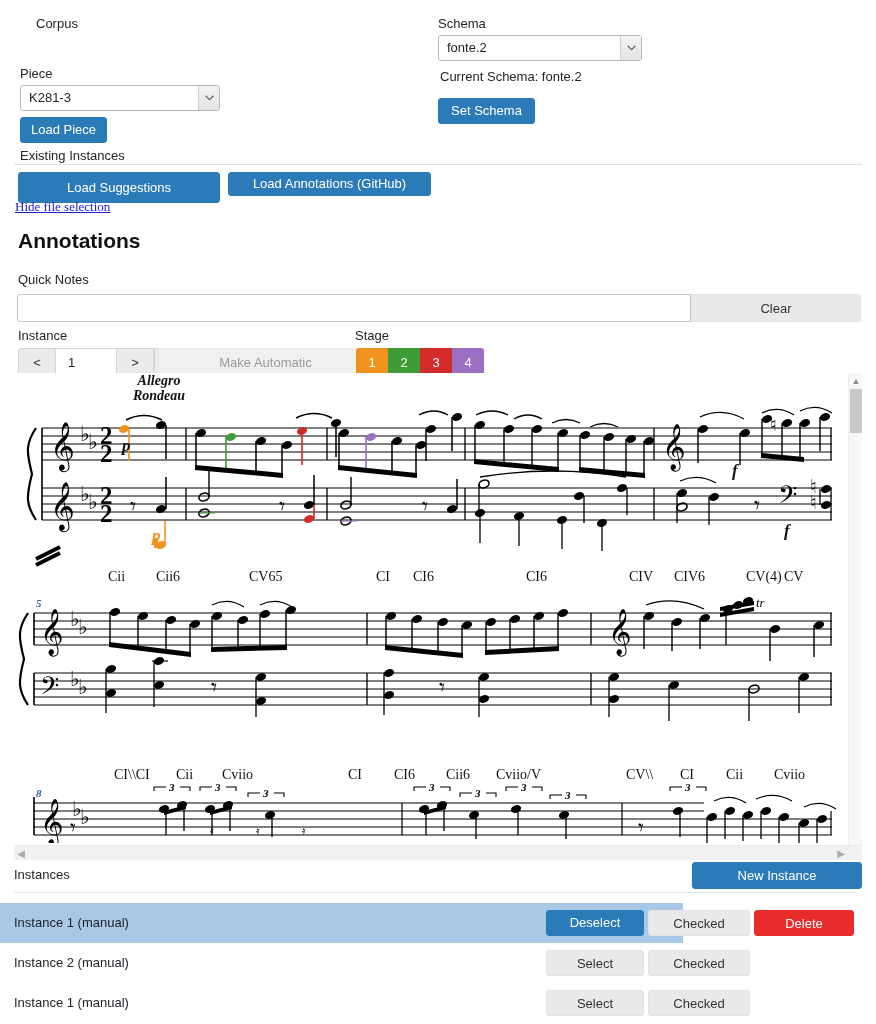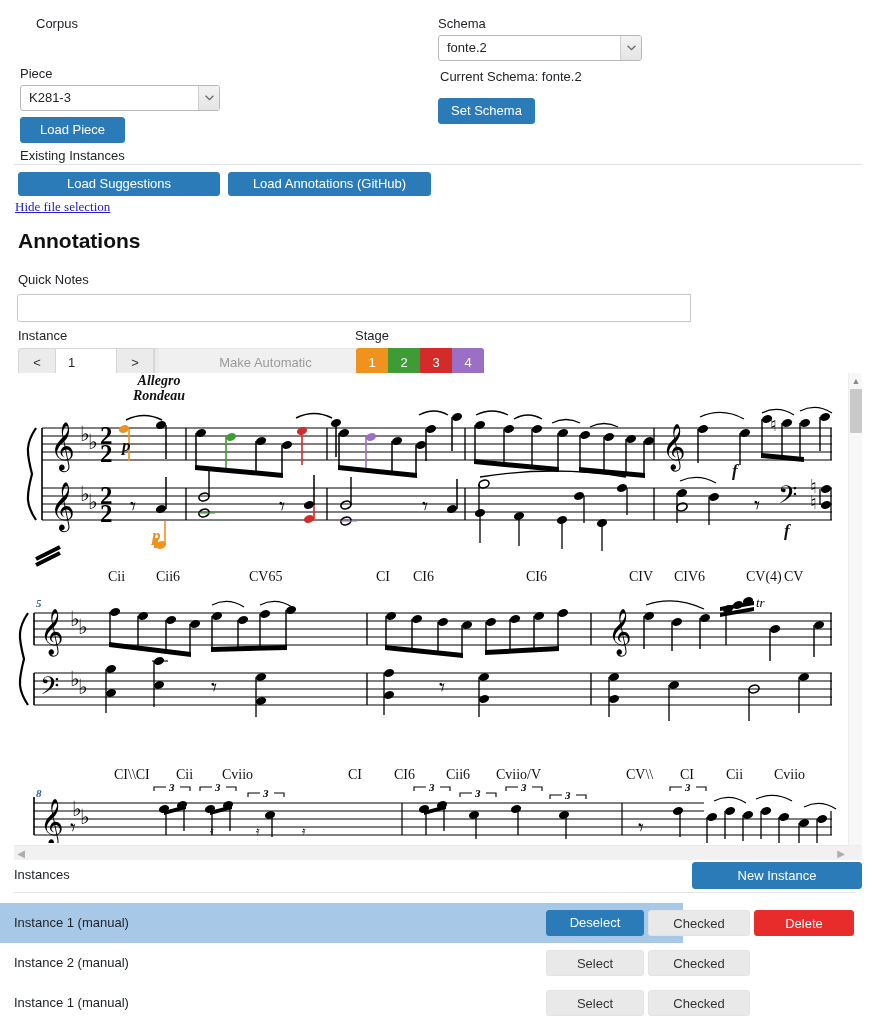"Load Piece" button.btn-primary { width: 105px -> 87px }
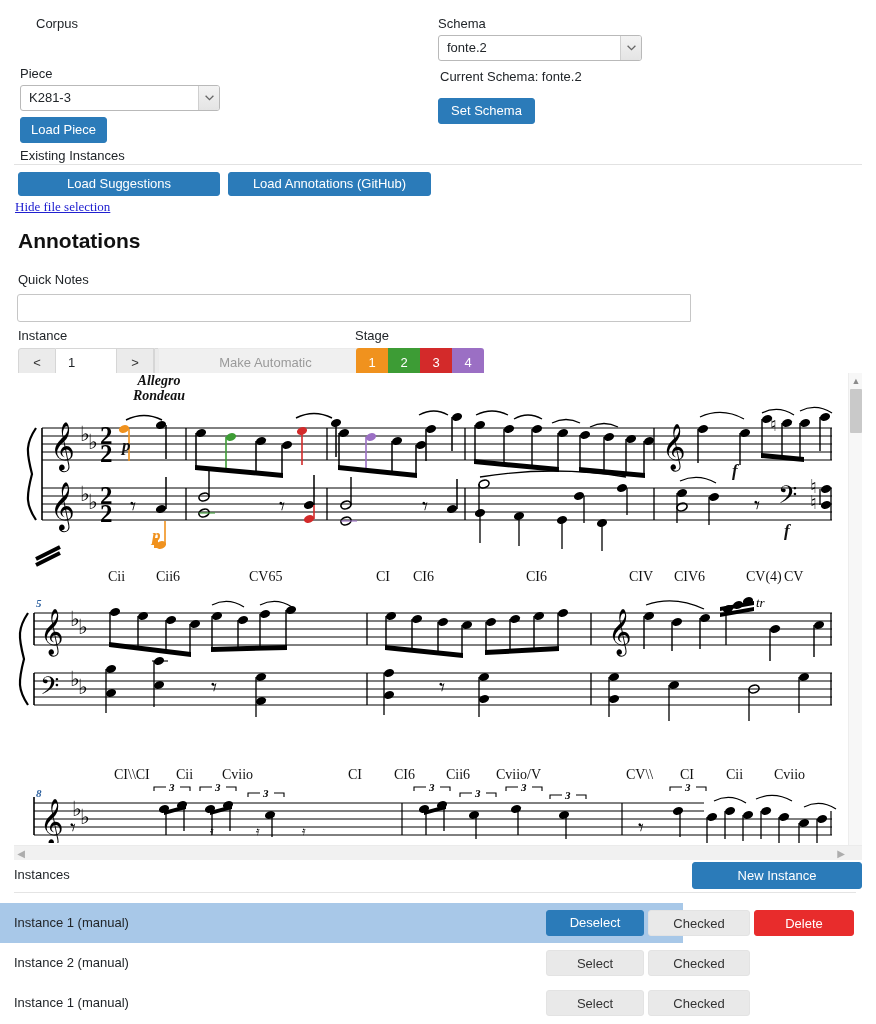"Load Suggestions" button.btn-primary { height: 24px -> 31px }
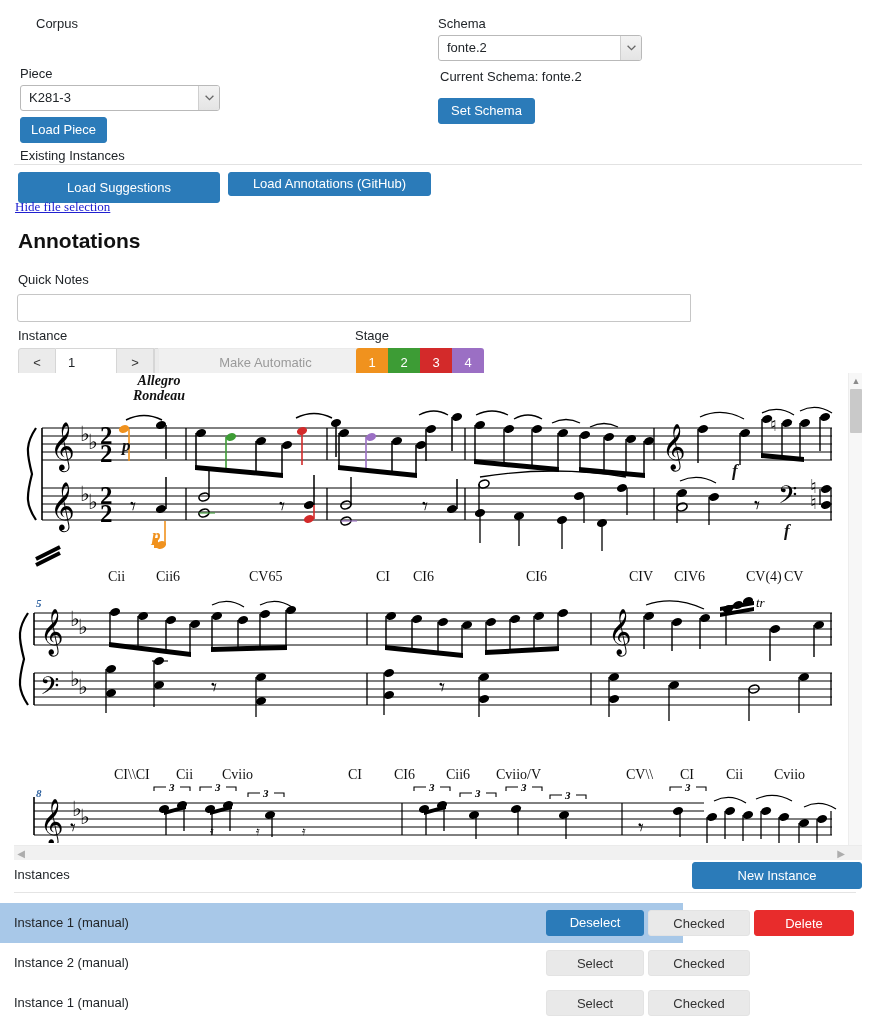"Clear" button.btn-light { html: none -> <button>Clear</button> }
